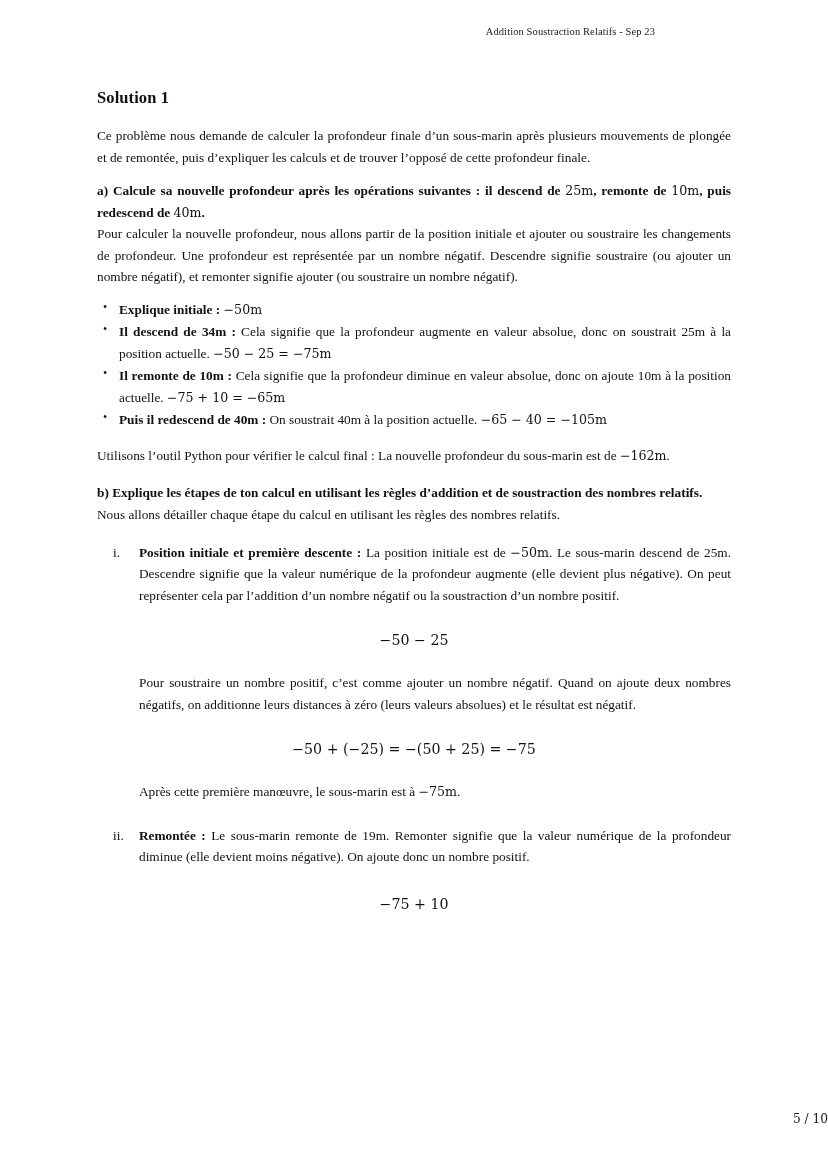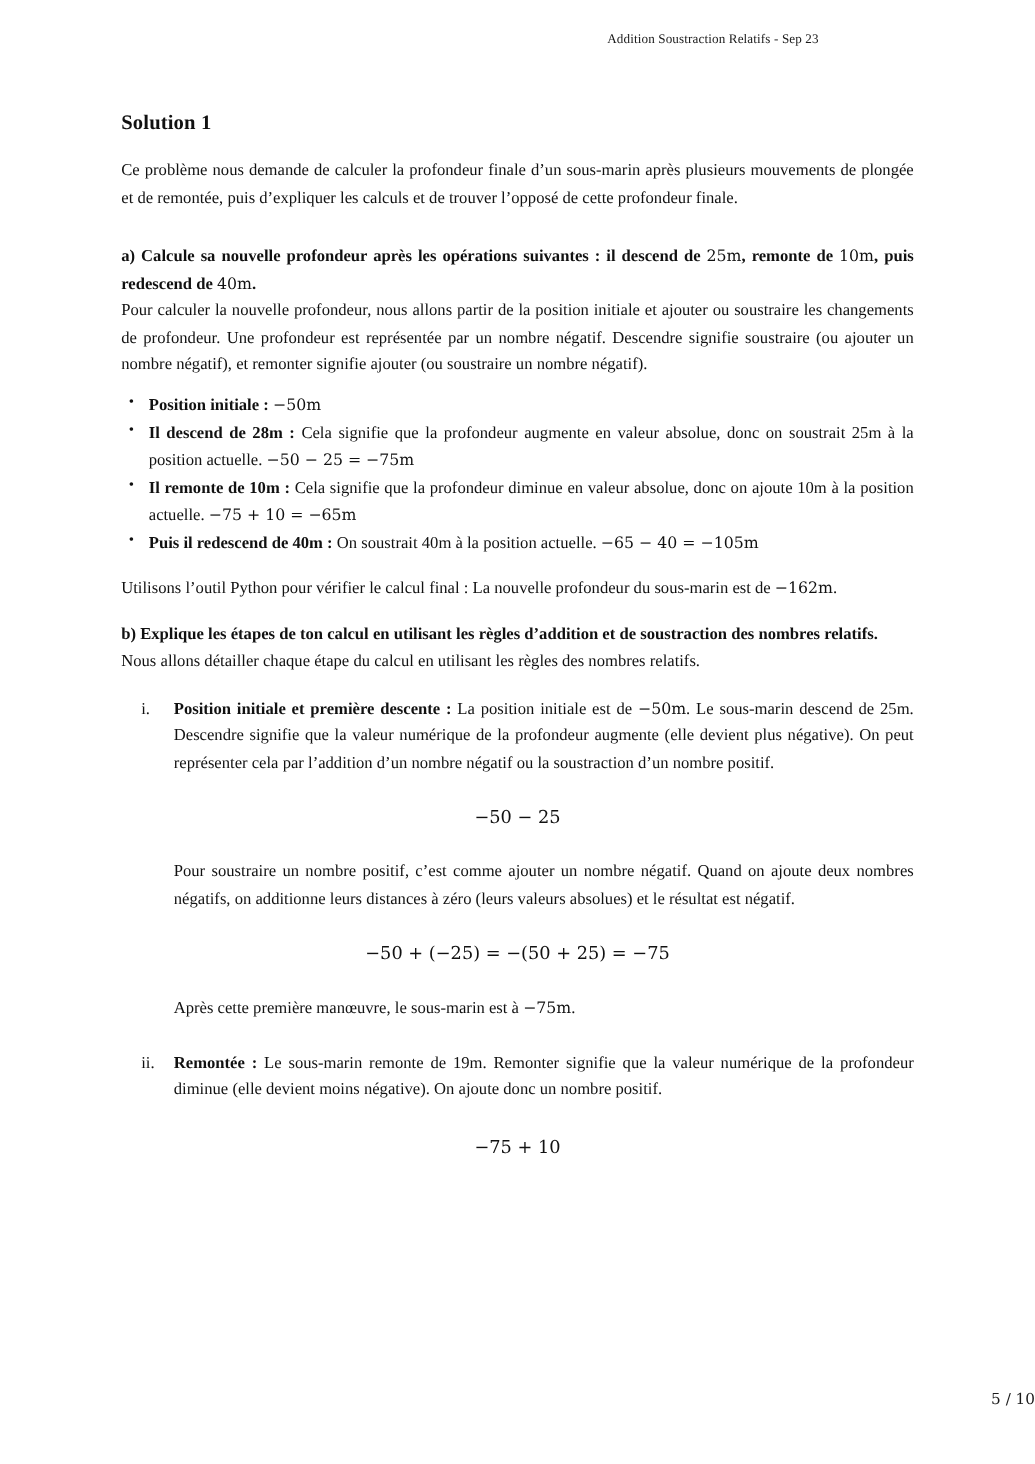"a) Calcule sa nouvelle profondeur" p.gap { margin-top: 26px -> 12px }
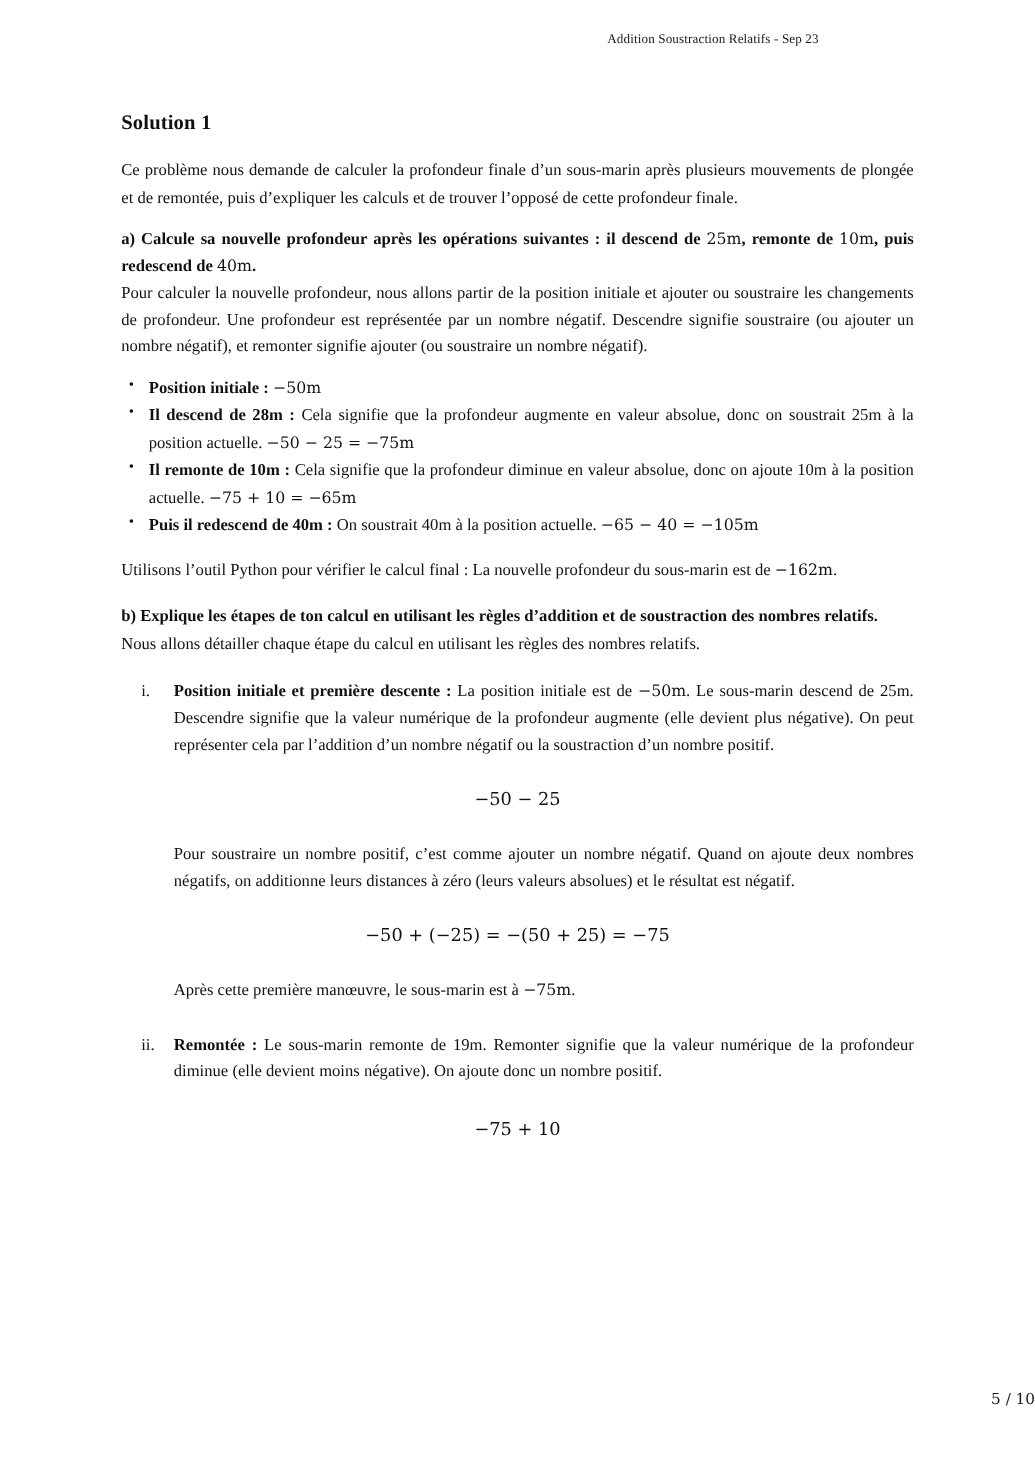"Position initiale :" span.bold { text: Position -> Explique }
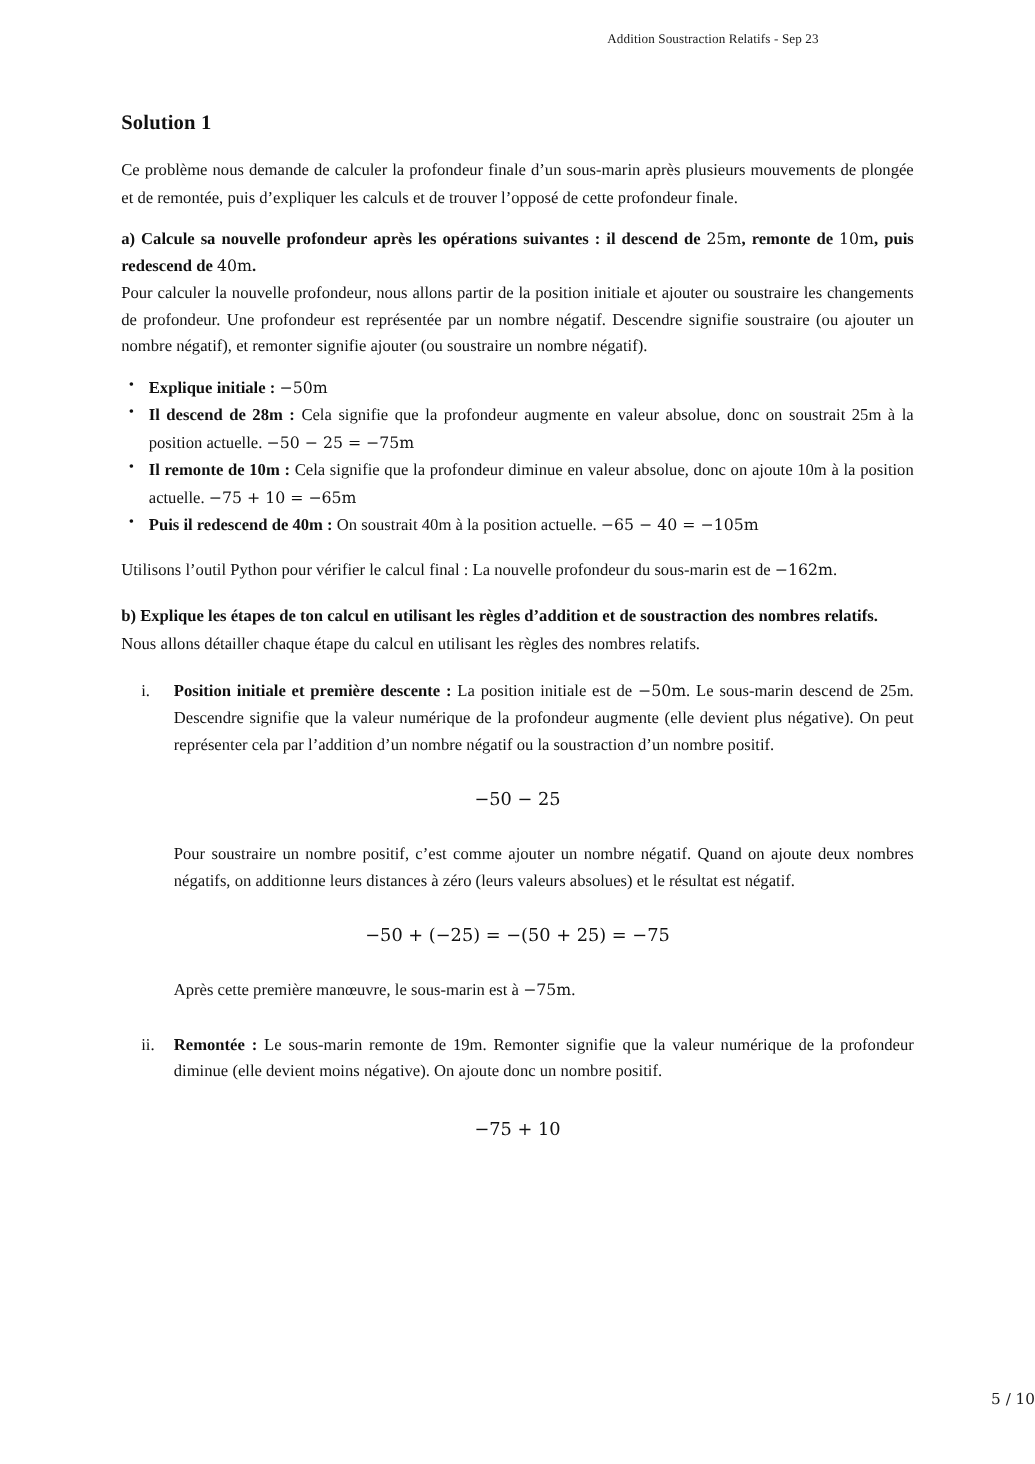"Il descend de 28m :" span.bold { text: 28m -> 34m }
